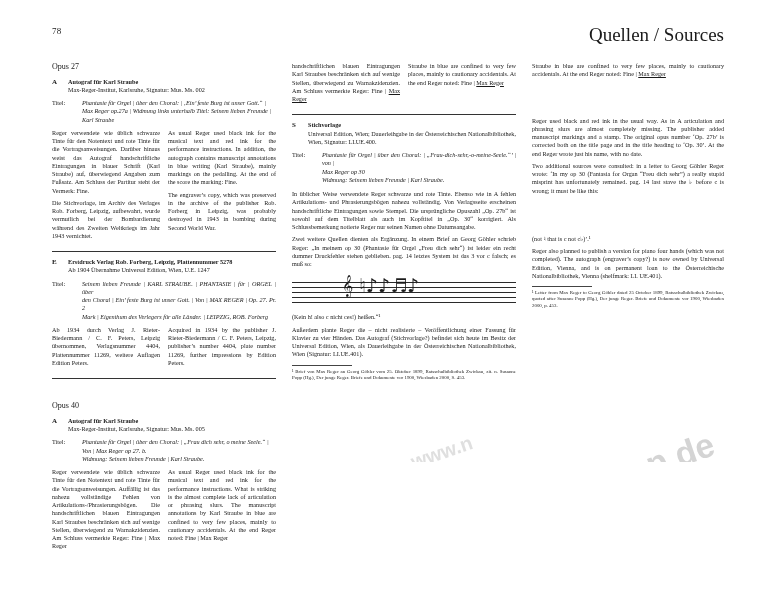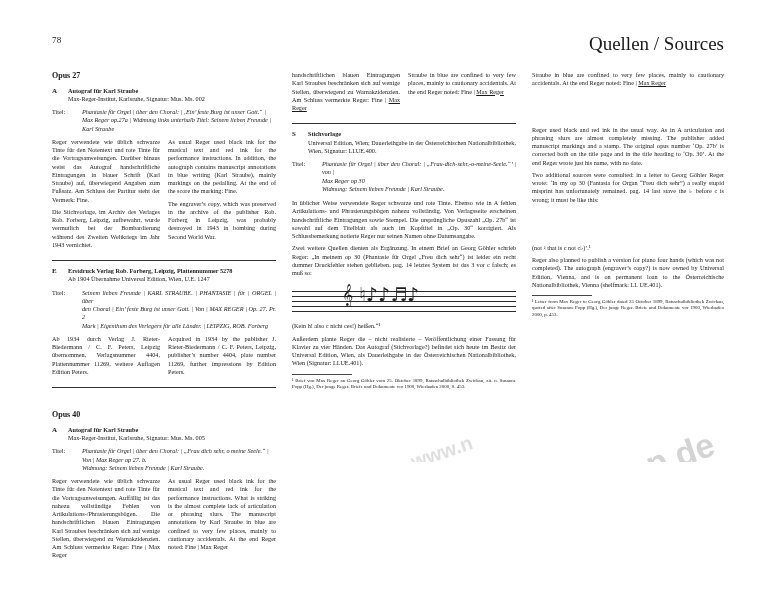"78" .page { padding: 35px 52px 10px 52px -> 26px 52px 10px 52px }
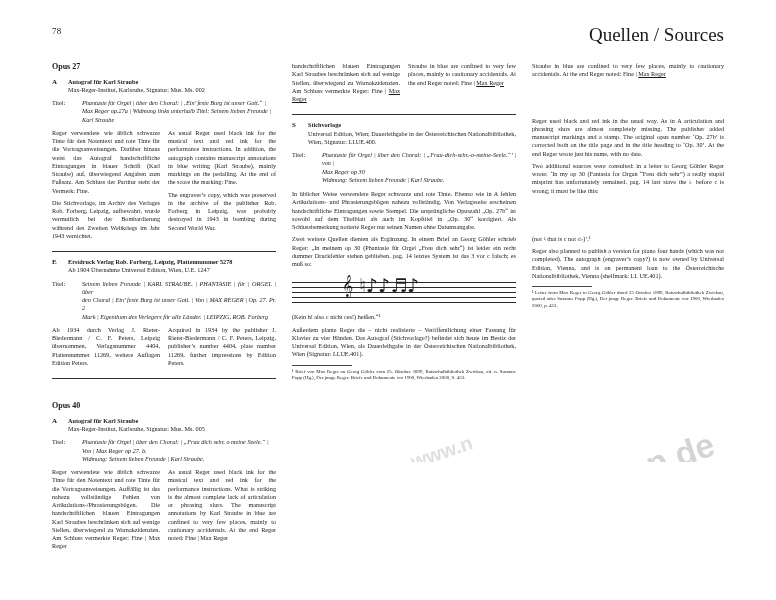"Opus 27" .opus-title { font-weight: bold -> normal }
